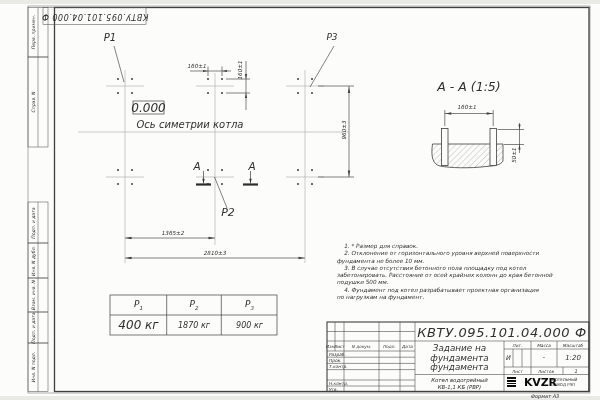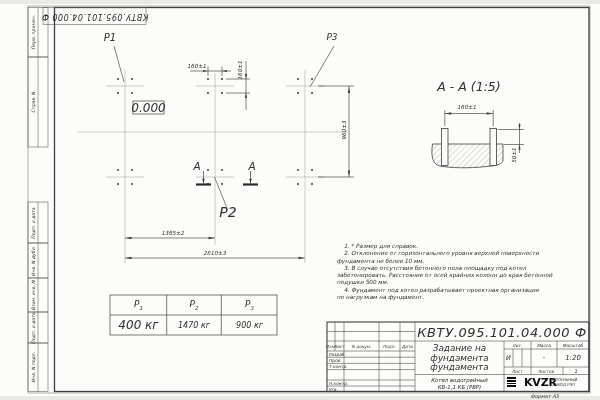"Ось симетрии котла" div.t { html: none -> <div>Ось симетрии котла</div> }
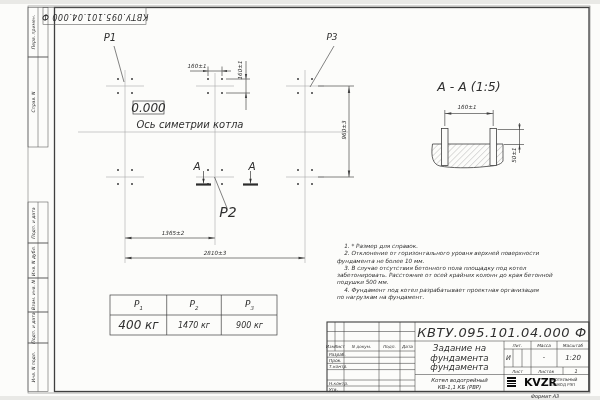"P2" div.t { font-size: 14px -> 11px }
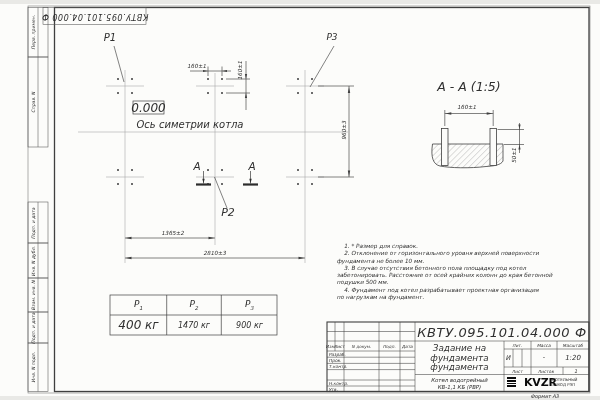"1470 кг" div.t { text: 1470 -> 1870 }
